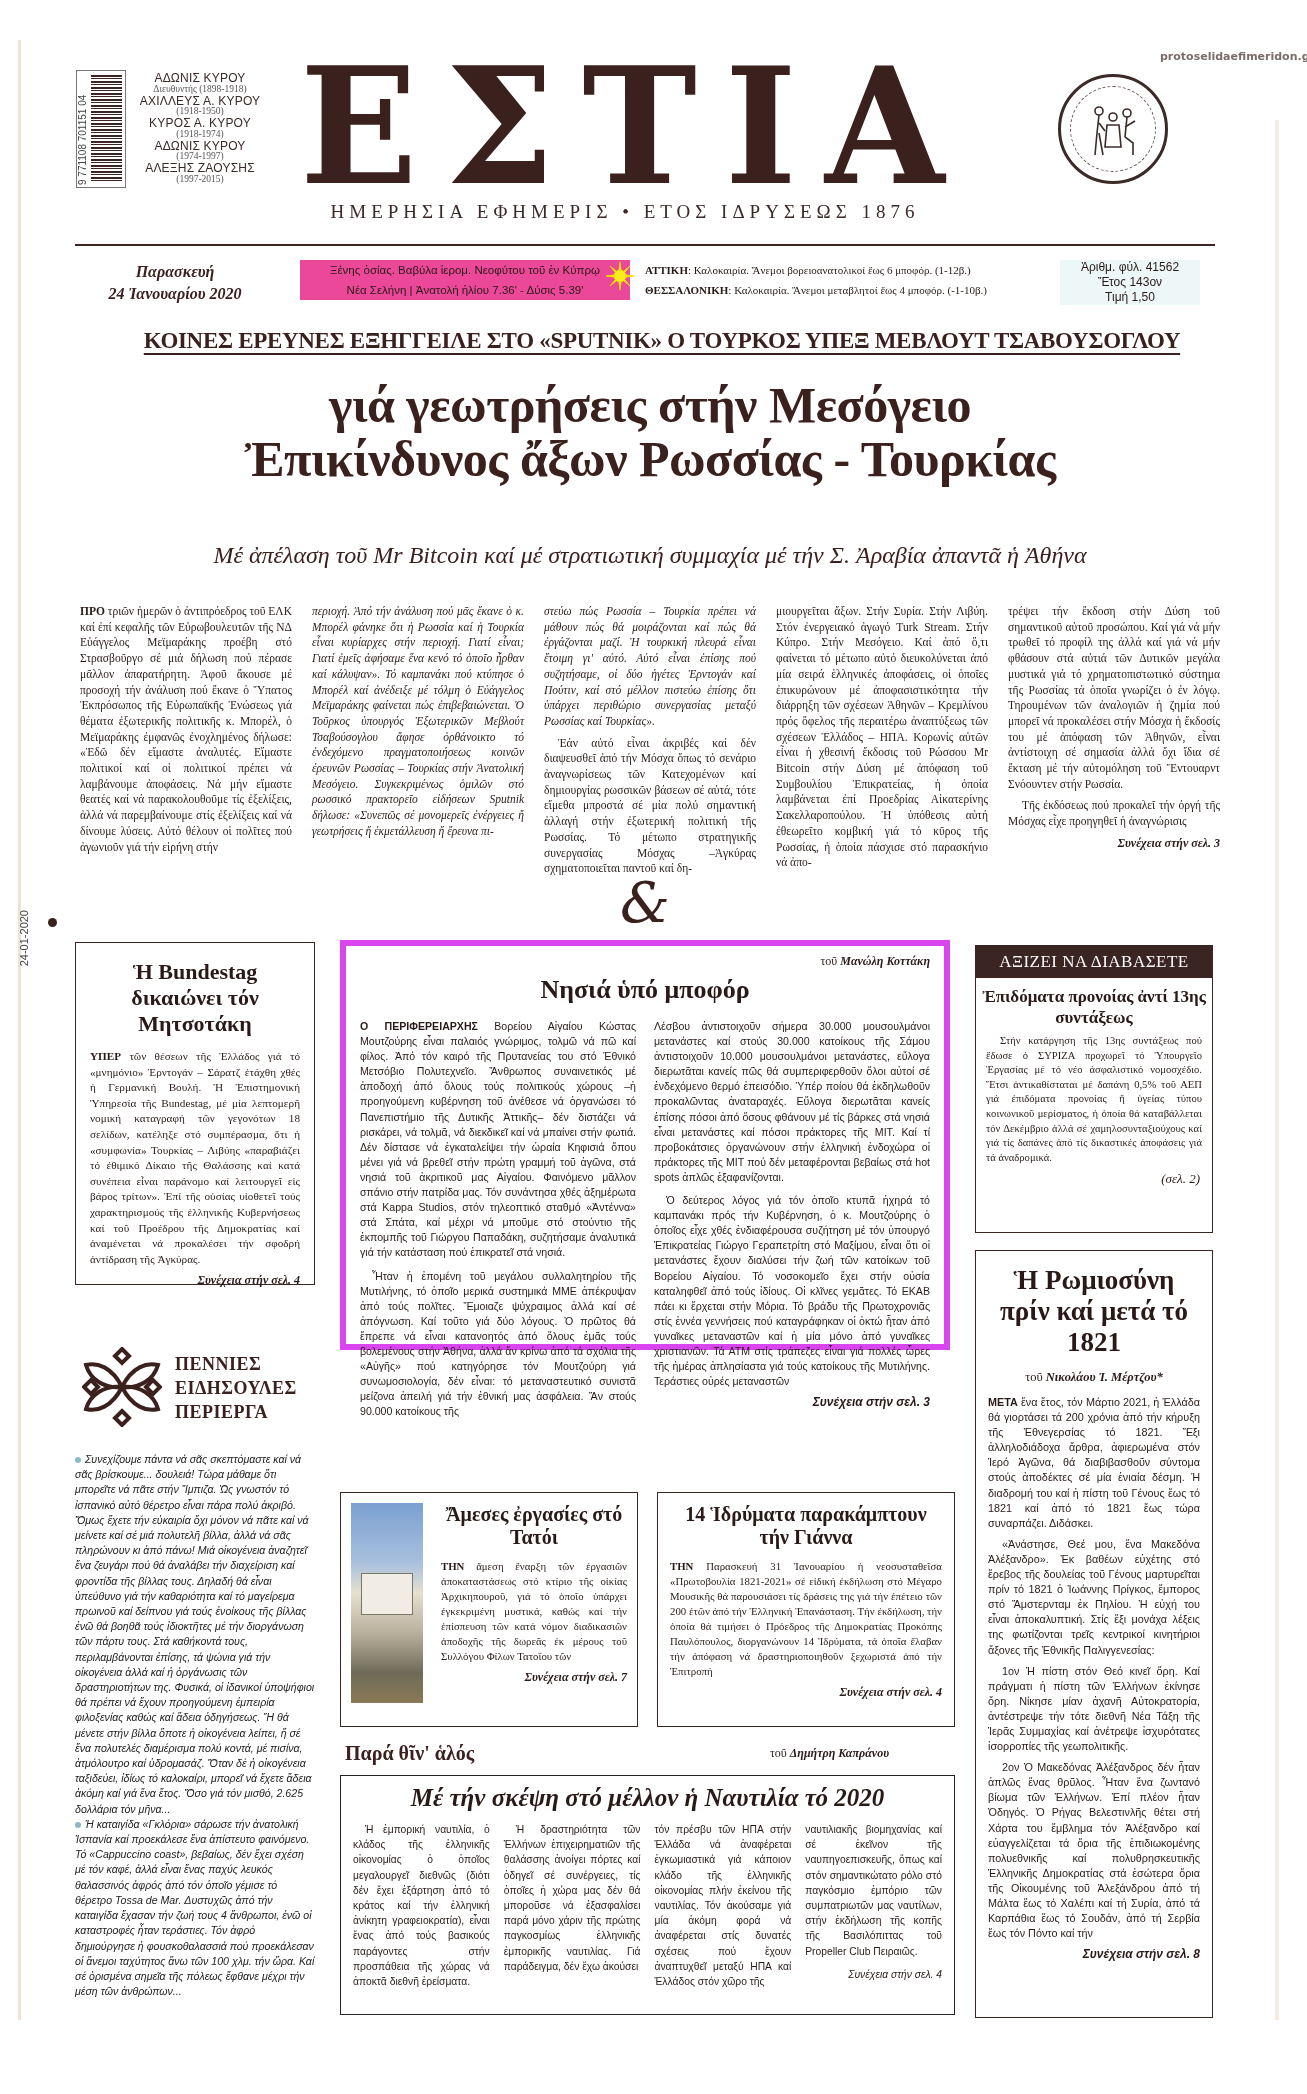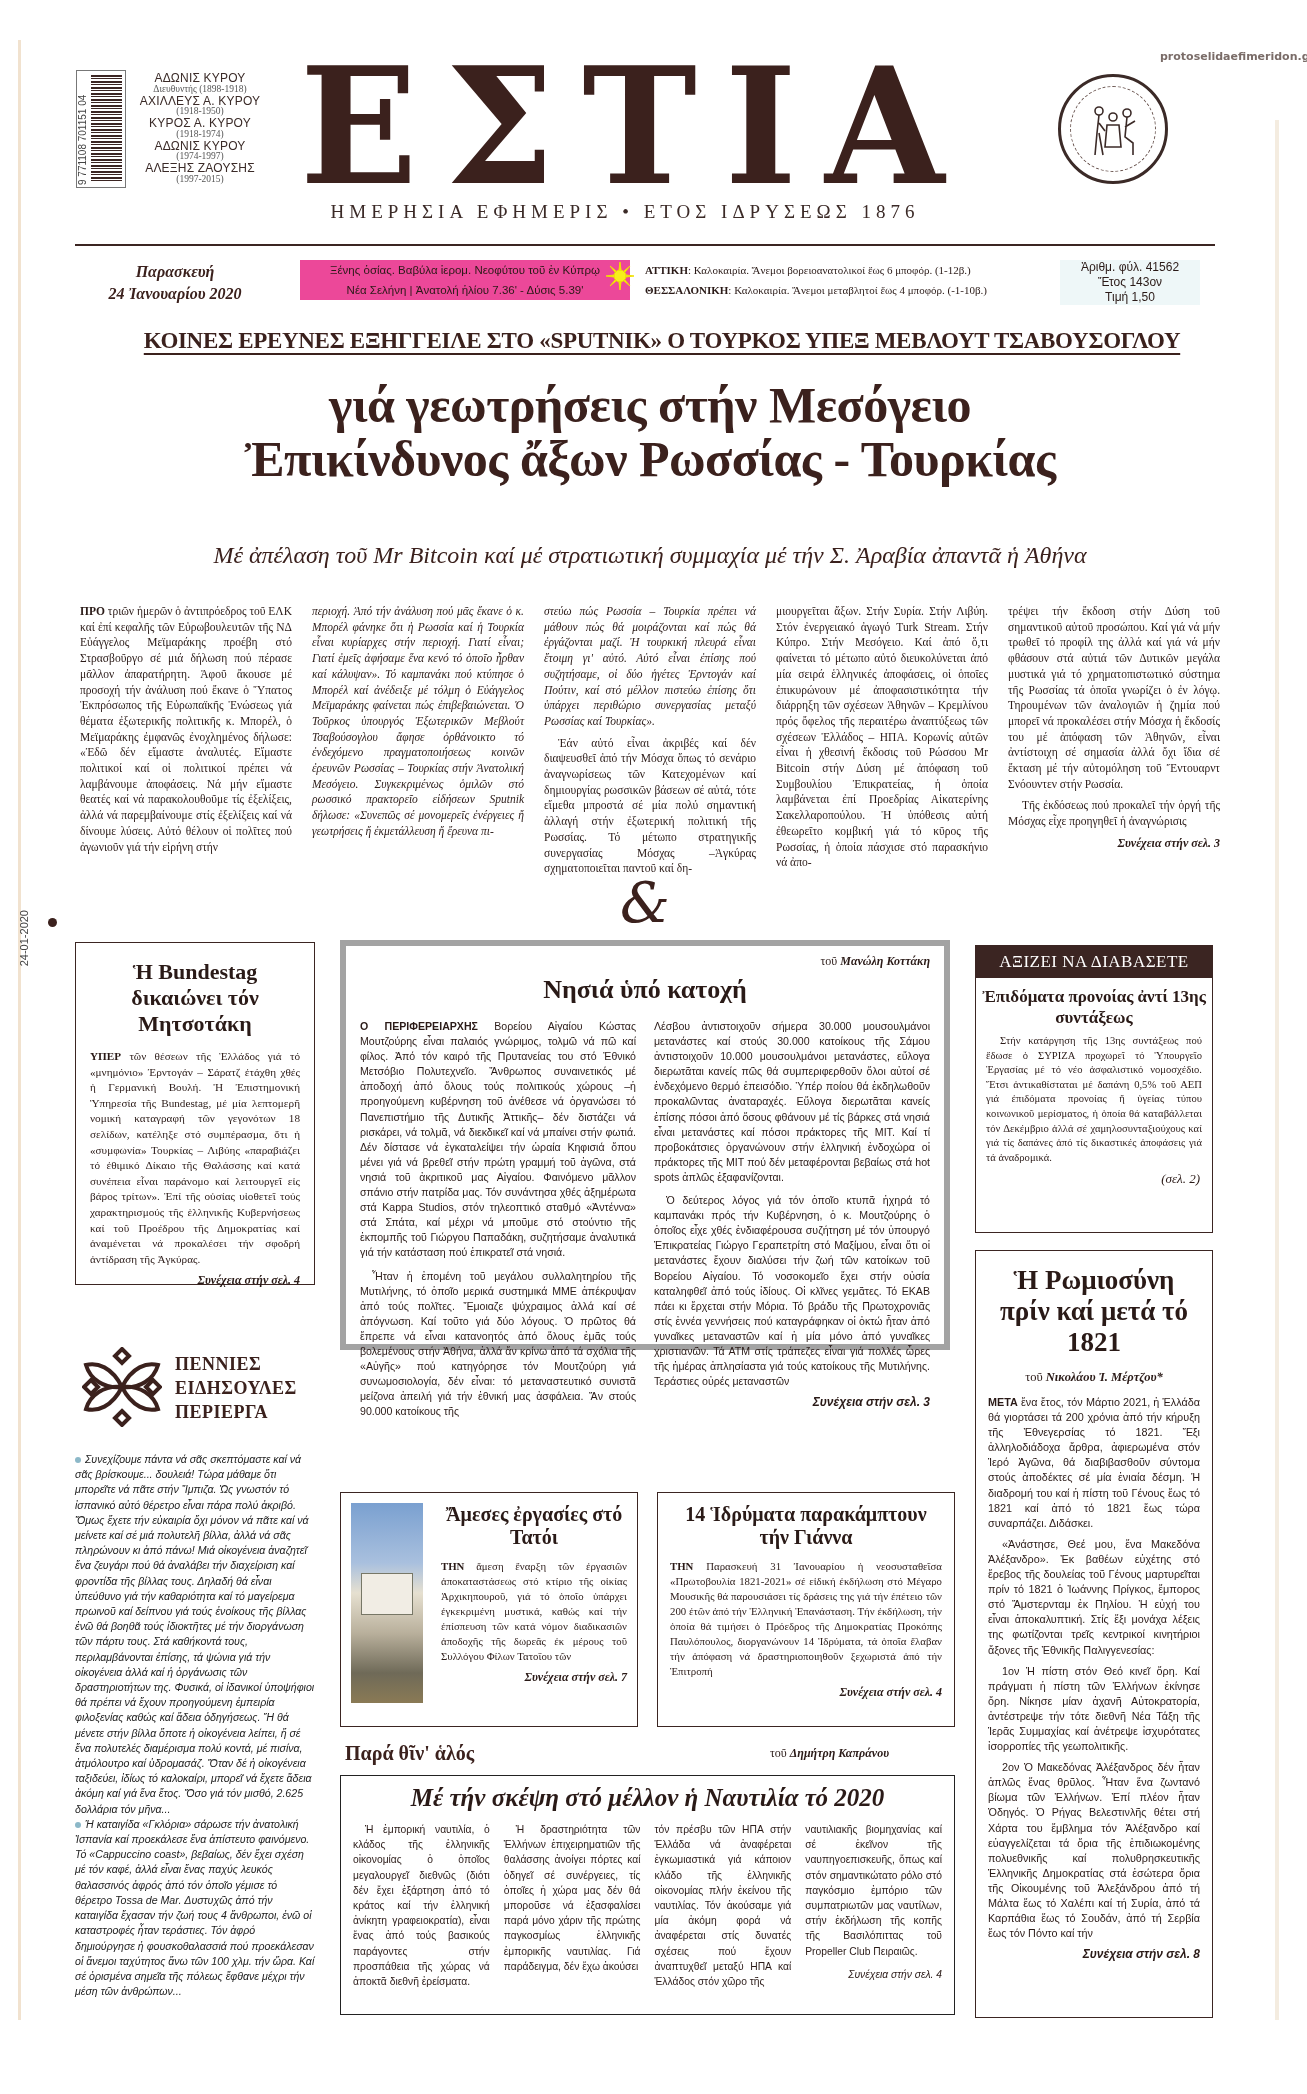"τοῦ Μανώλη Κοττάκη" .island { border: 6px solid #a3a3a3 -> 6px solid #d946ef }
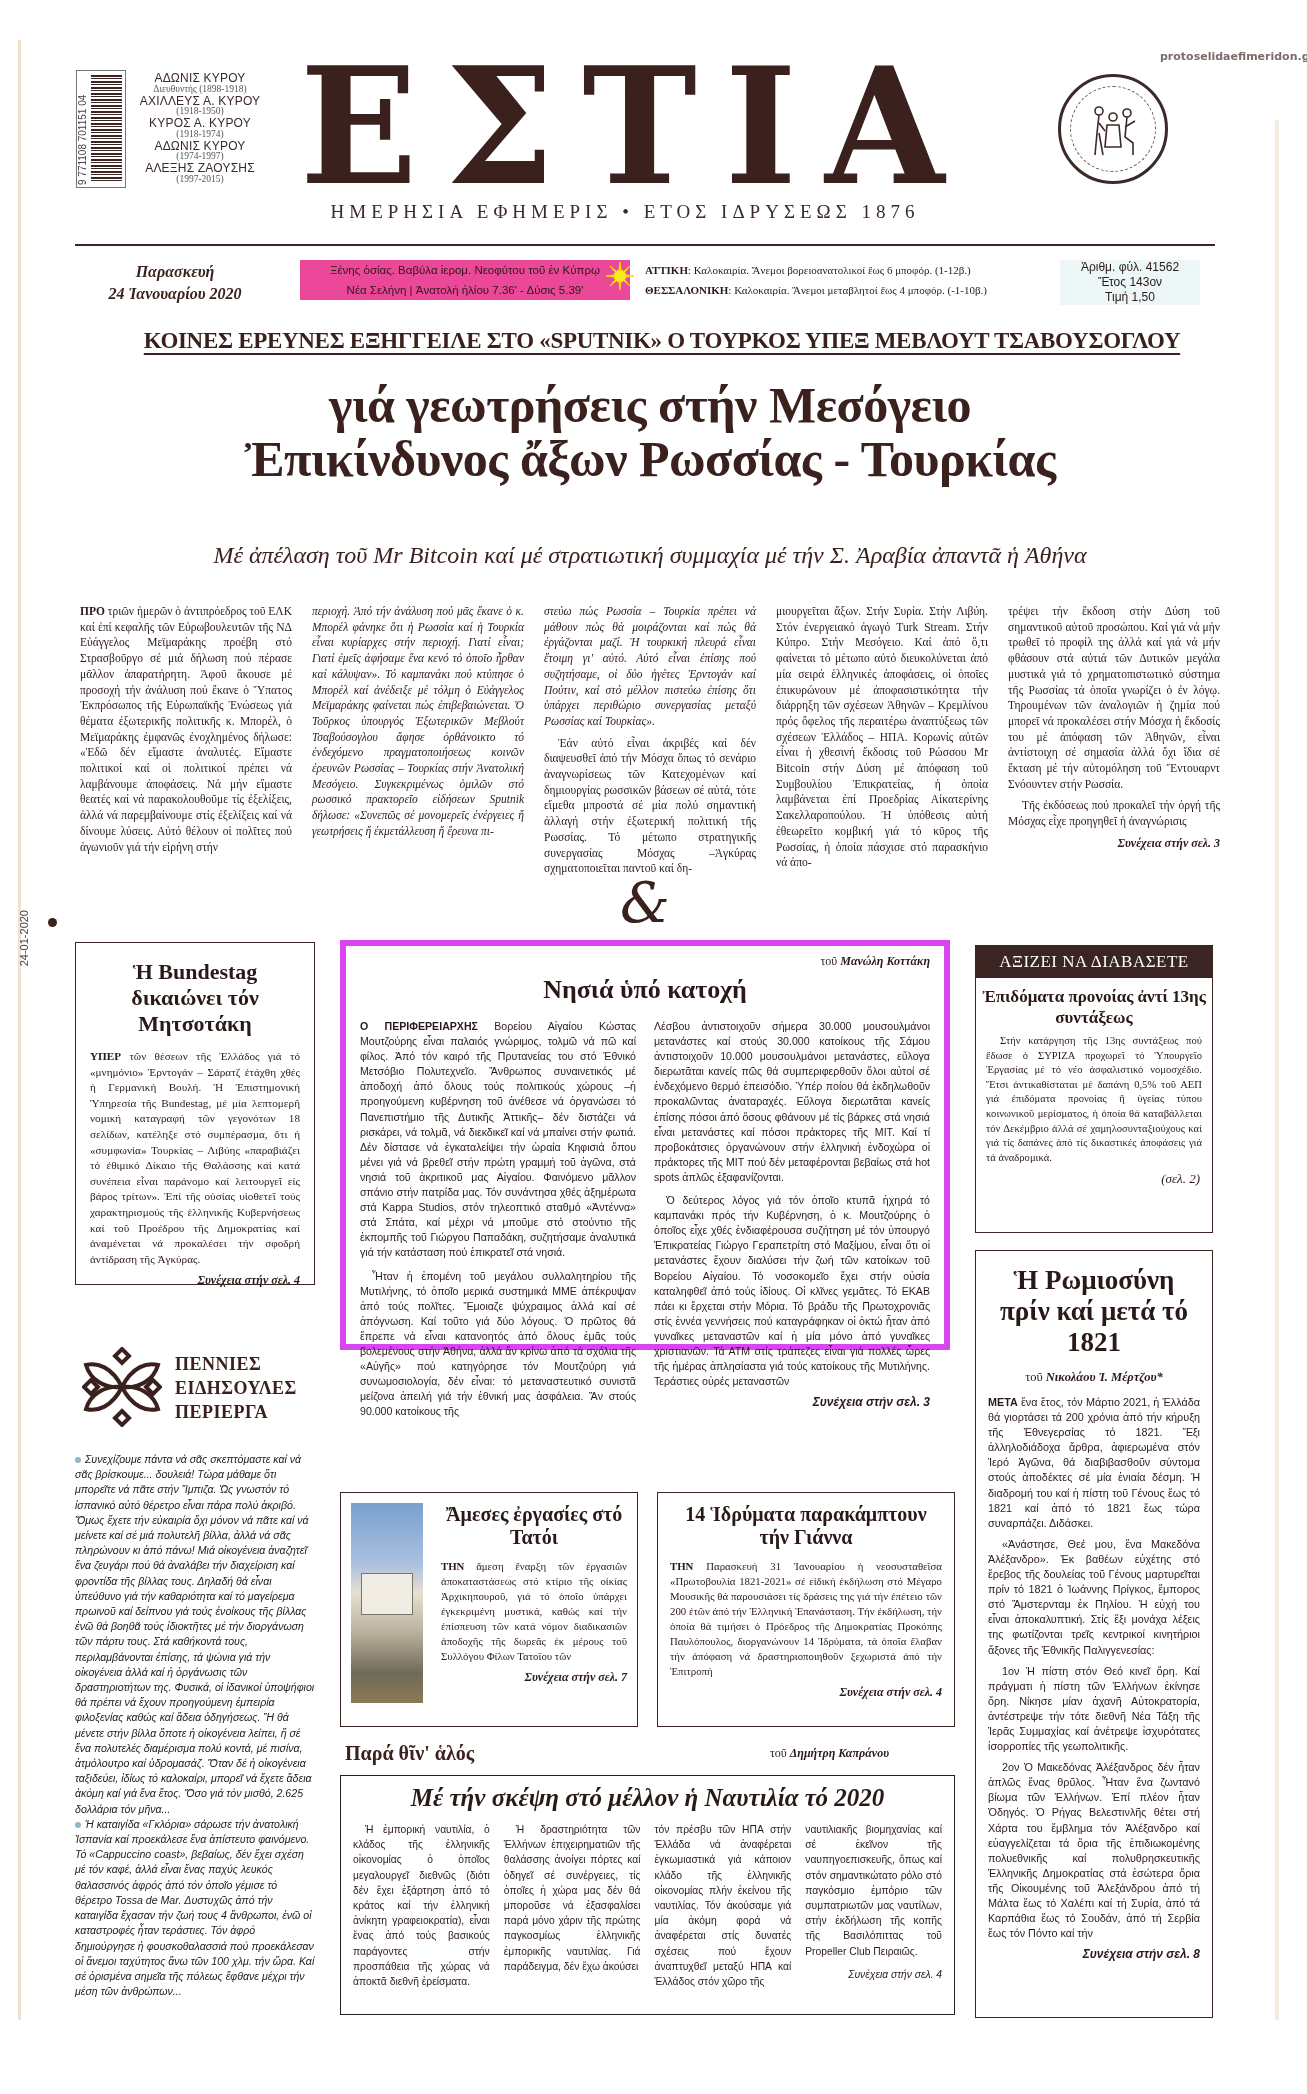"Νησιά ὑπό κατοχή" h2 { text: κατοχή -> μποφόρ }
